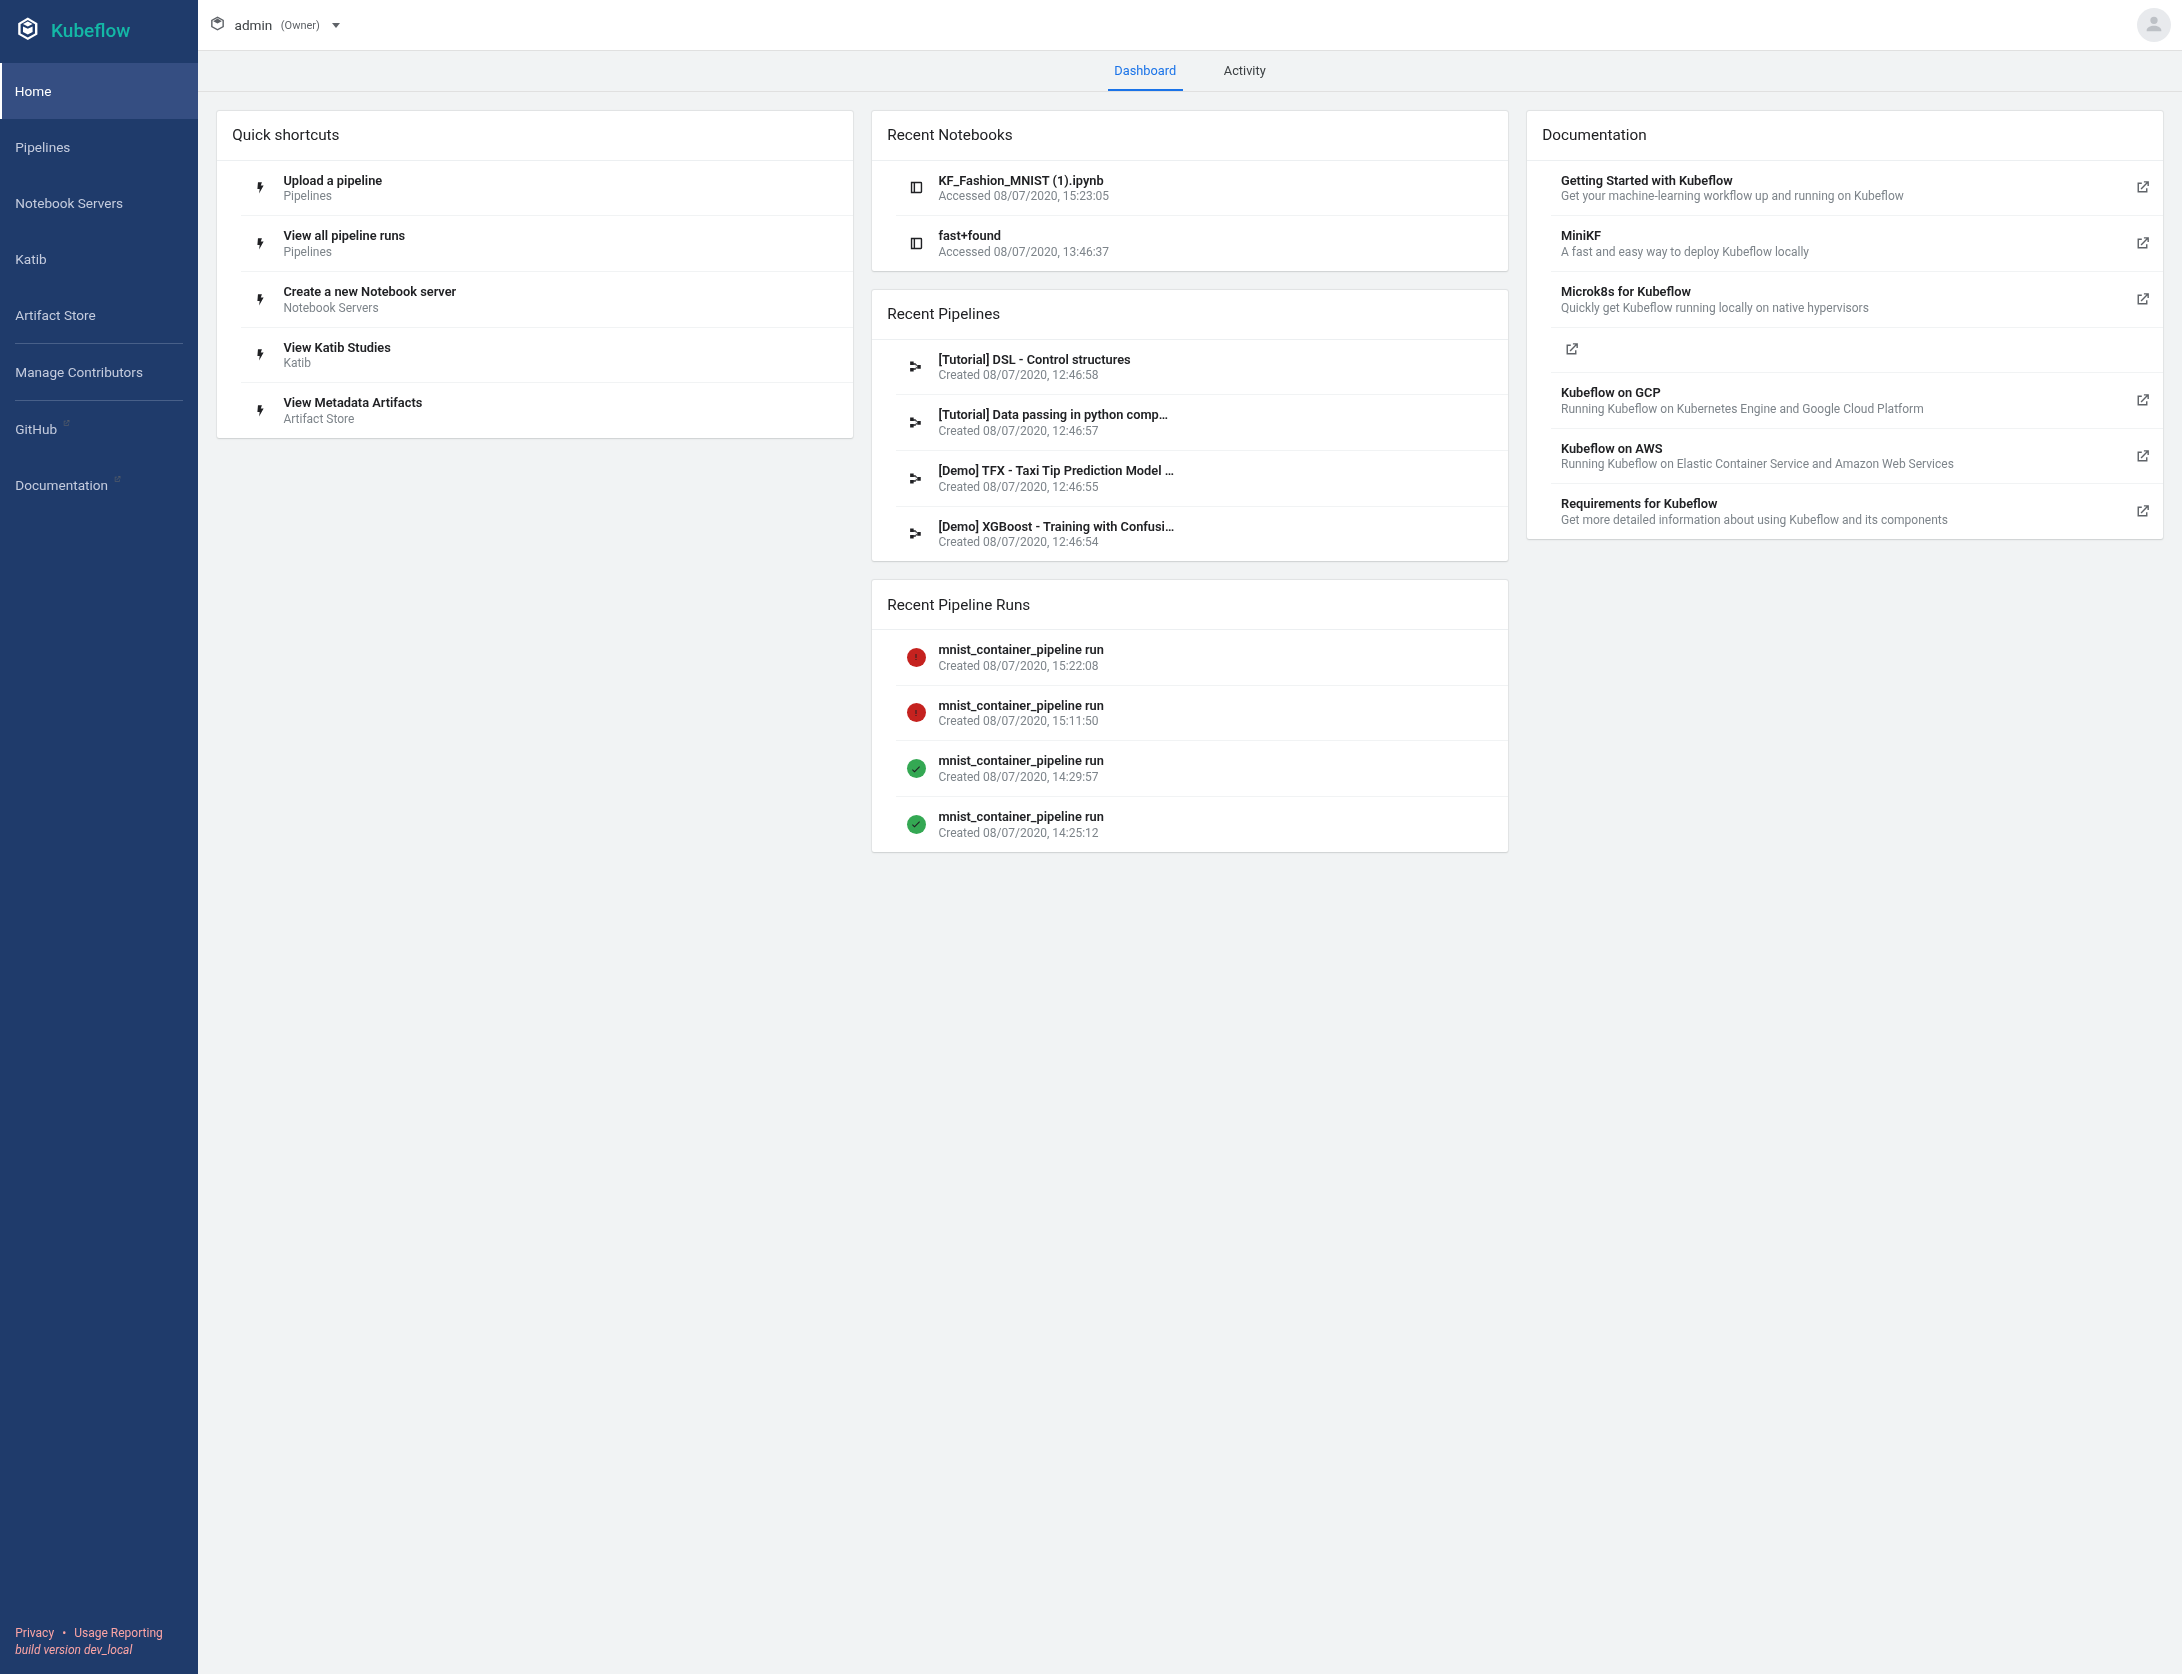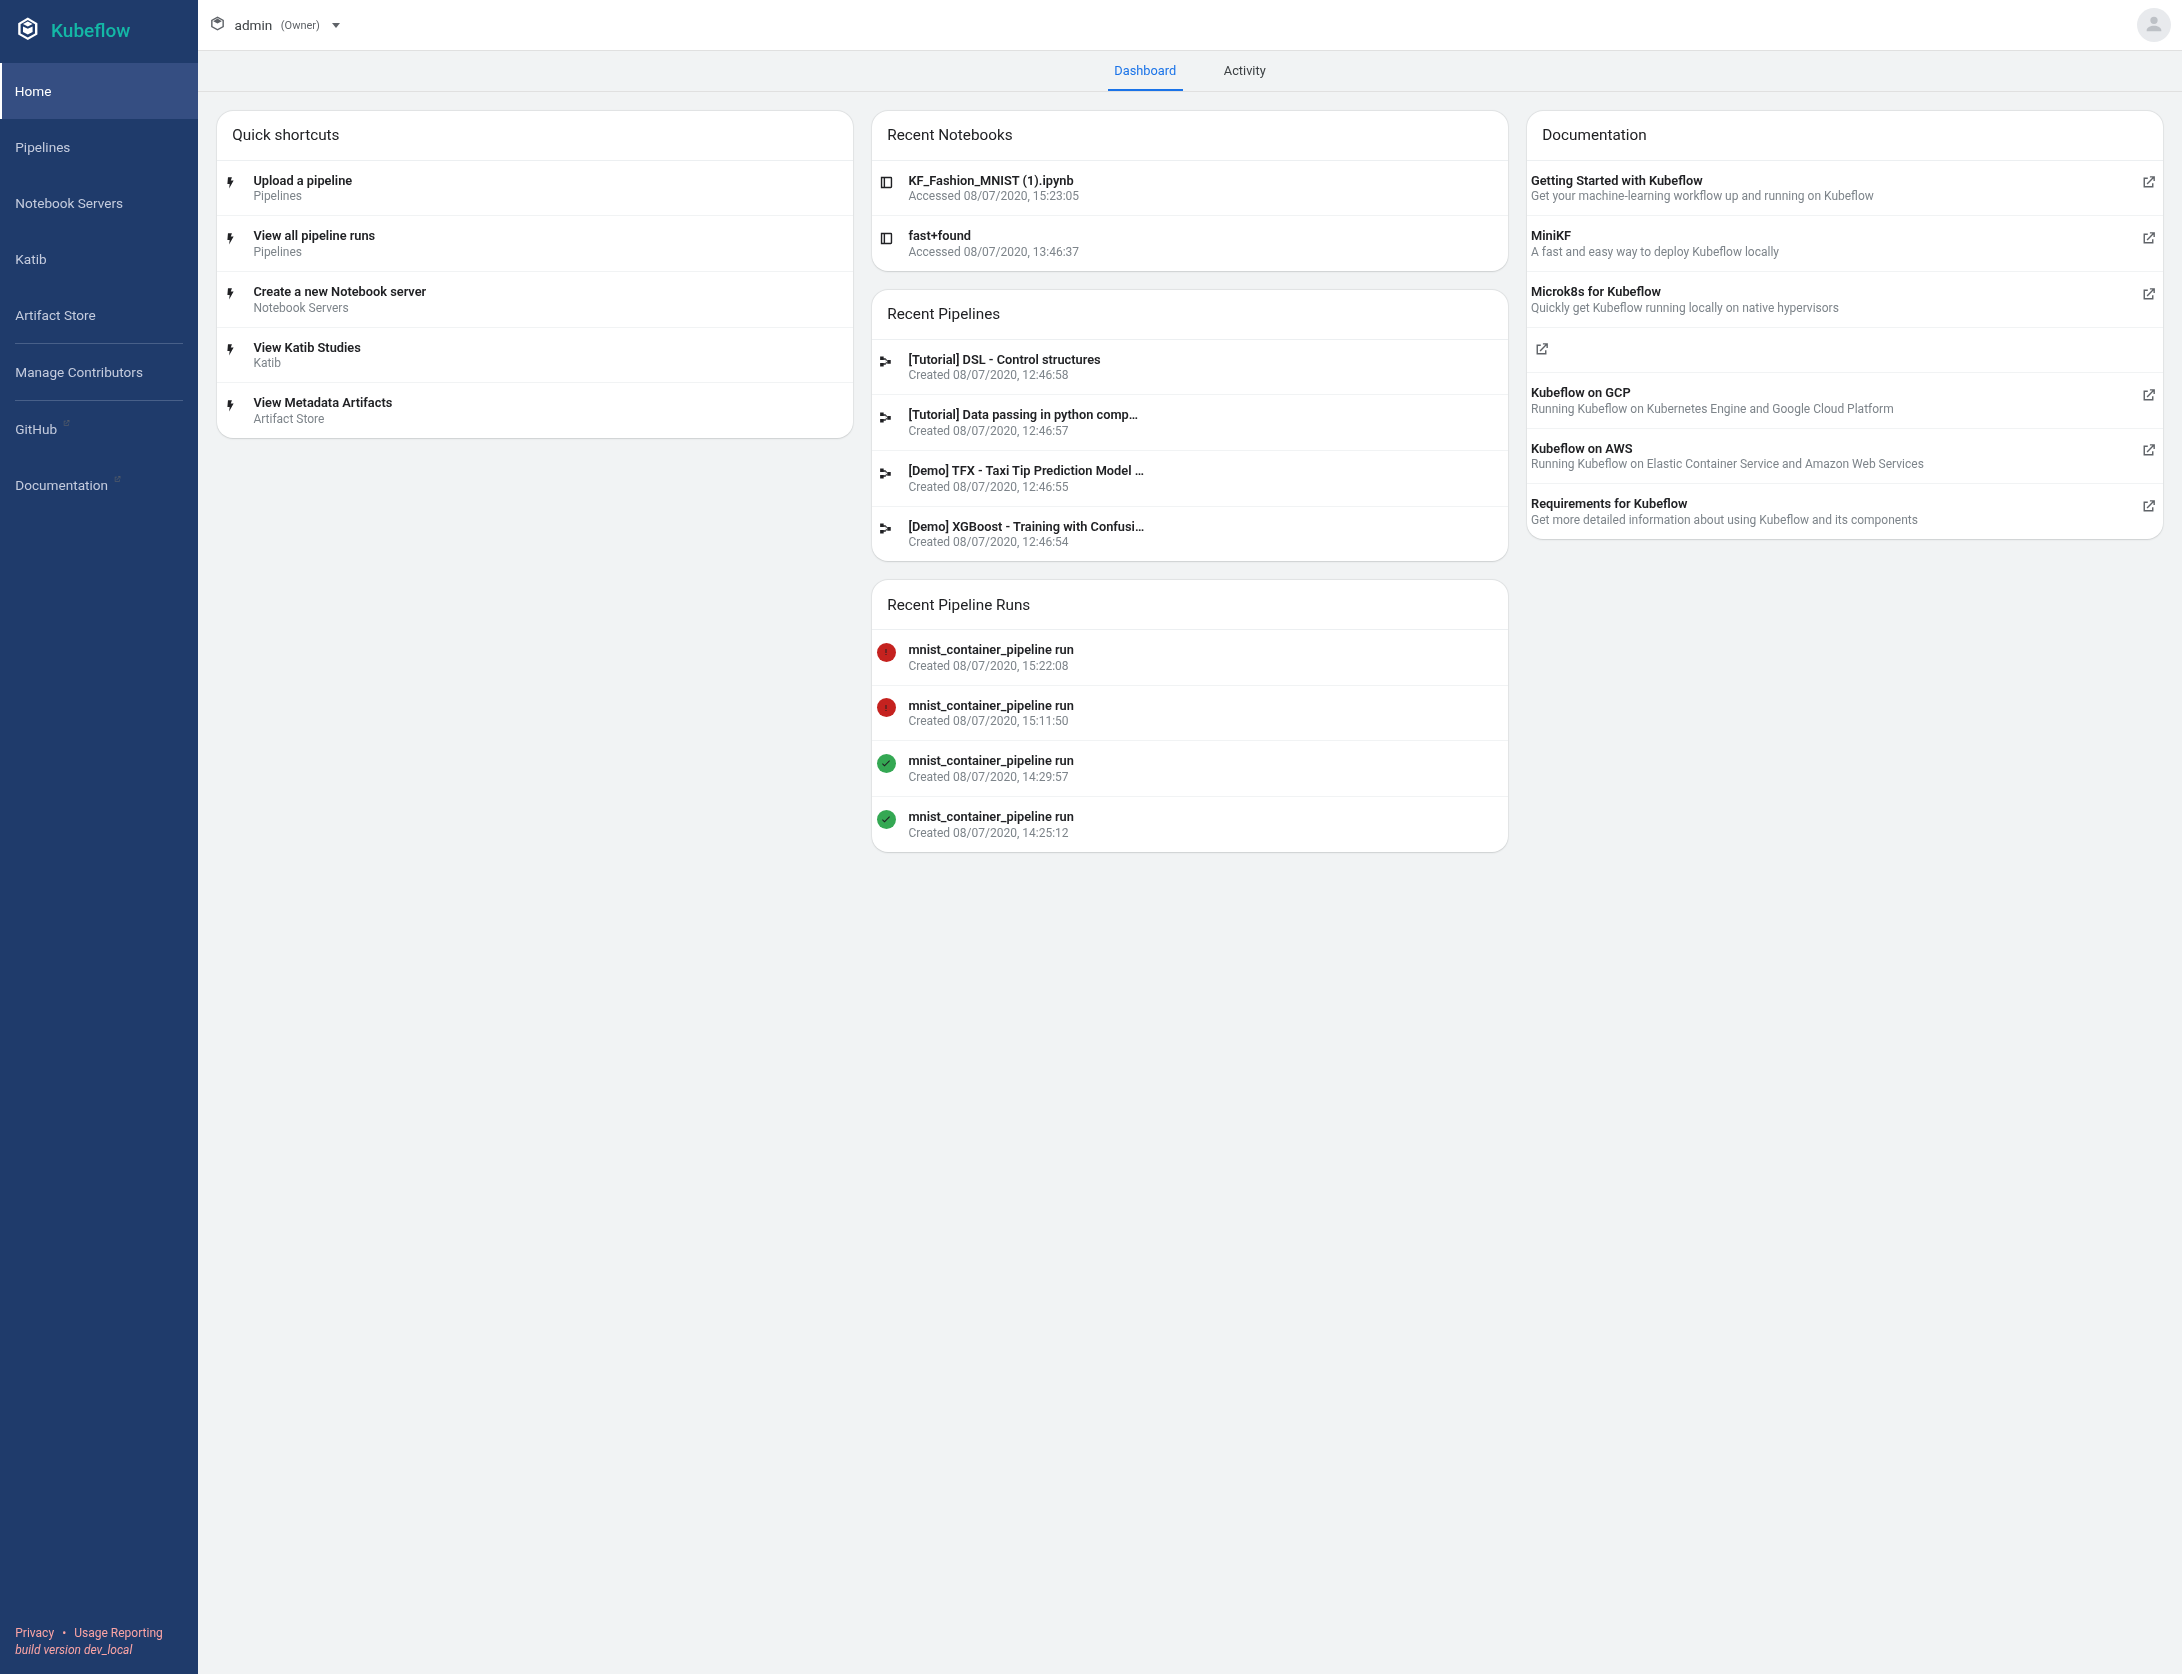"Quick shortcuts" .card { border-radius: 16px -> 2px }
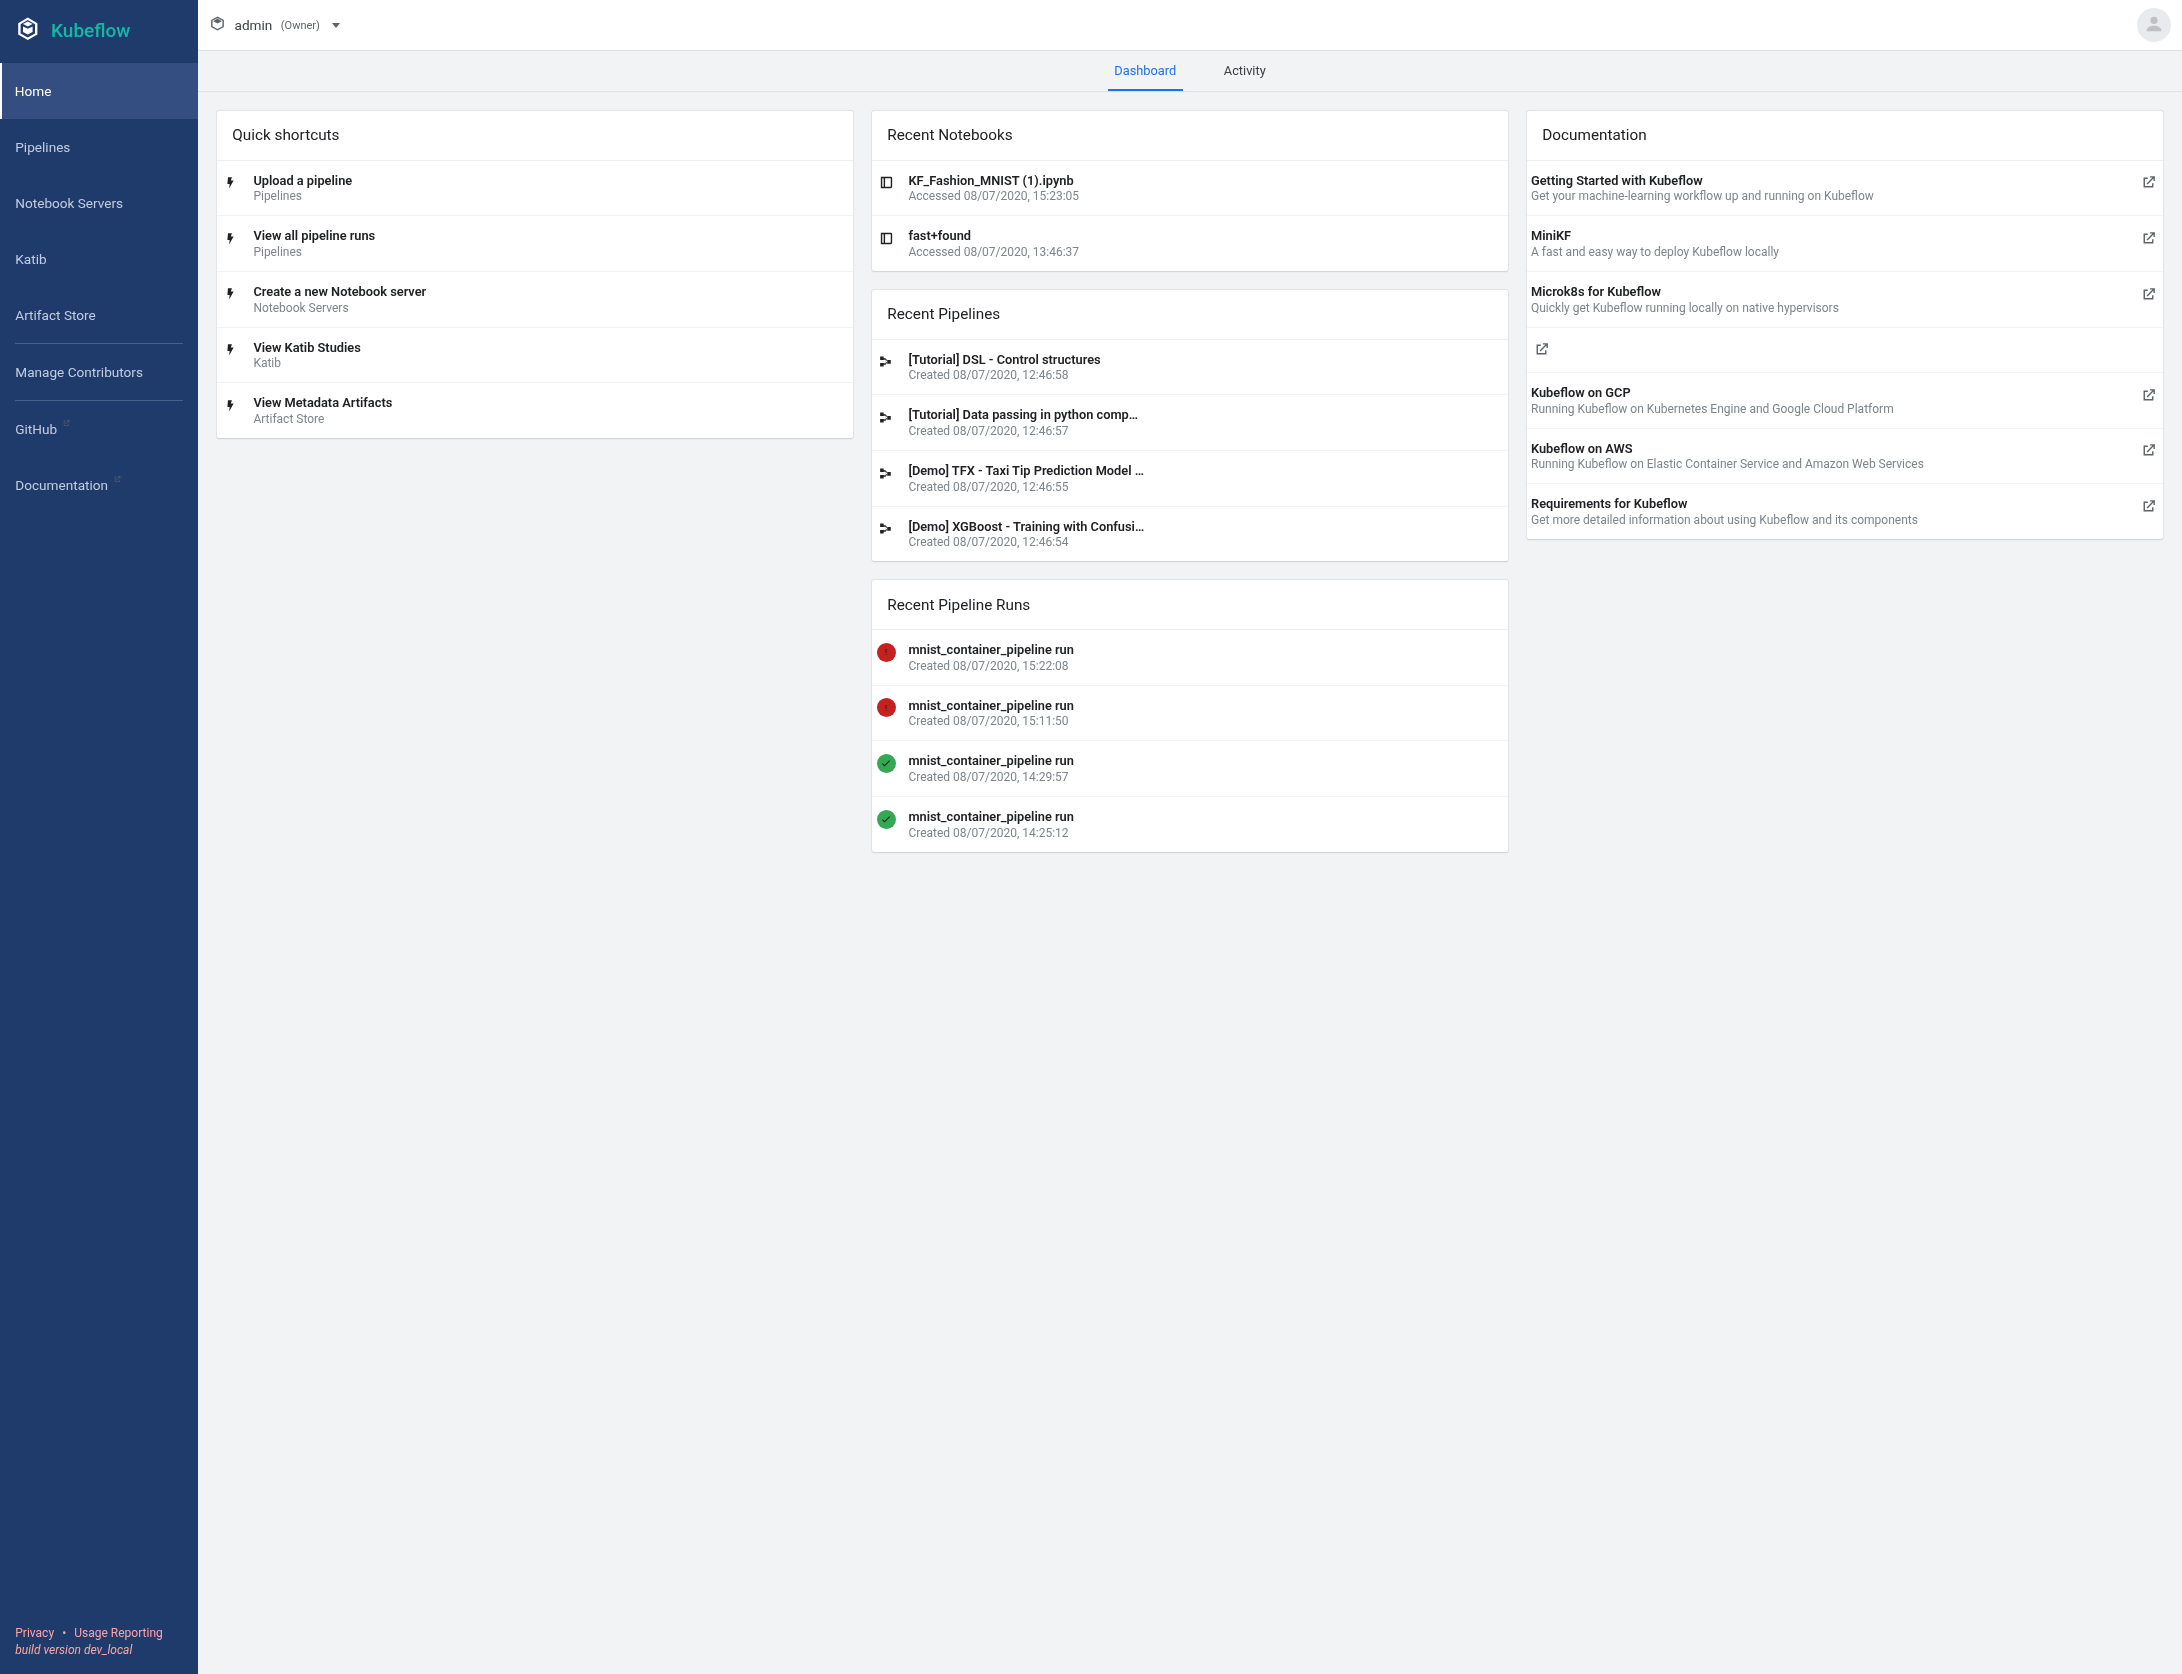"Upload a pipeline" .row { align-items: flex-start -> center; margin-left: none -> 24px; padding: 12px 4px -> 12px 10px }
